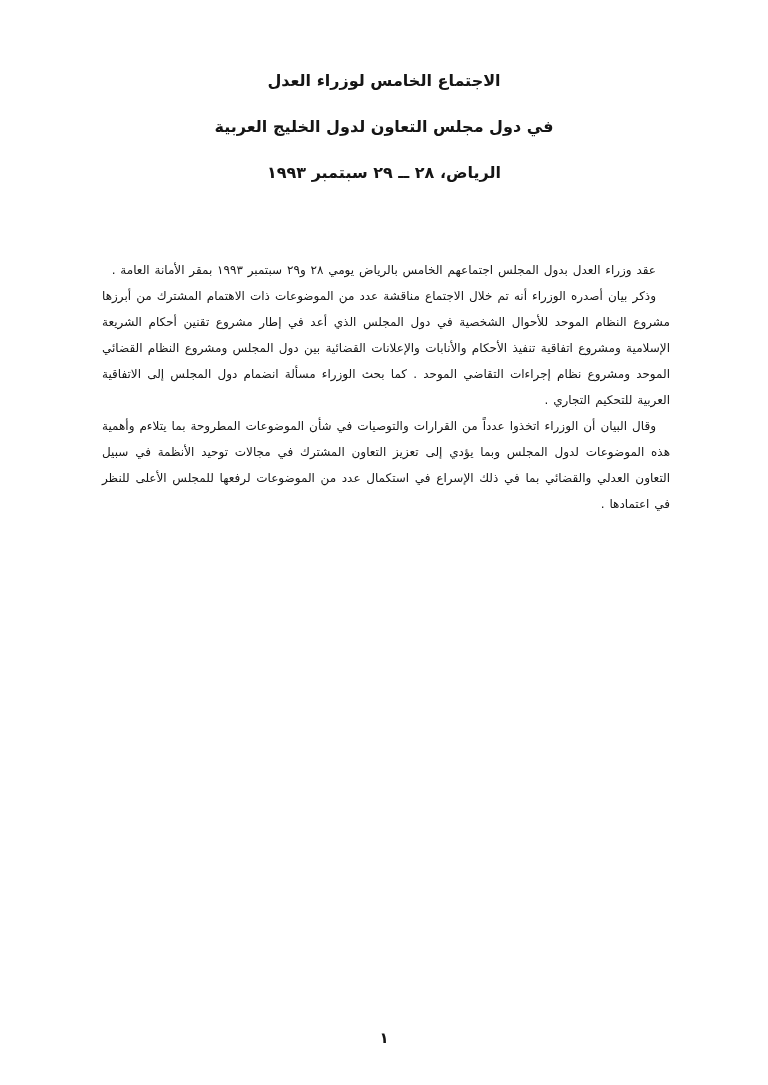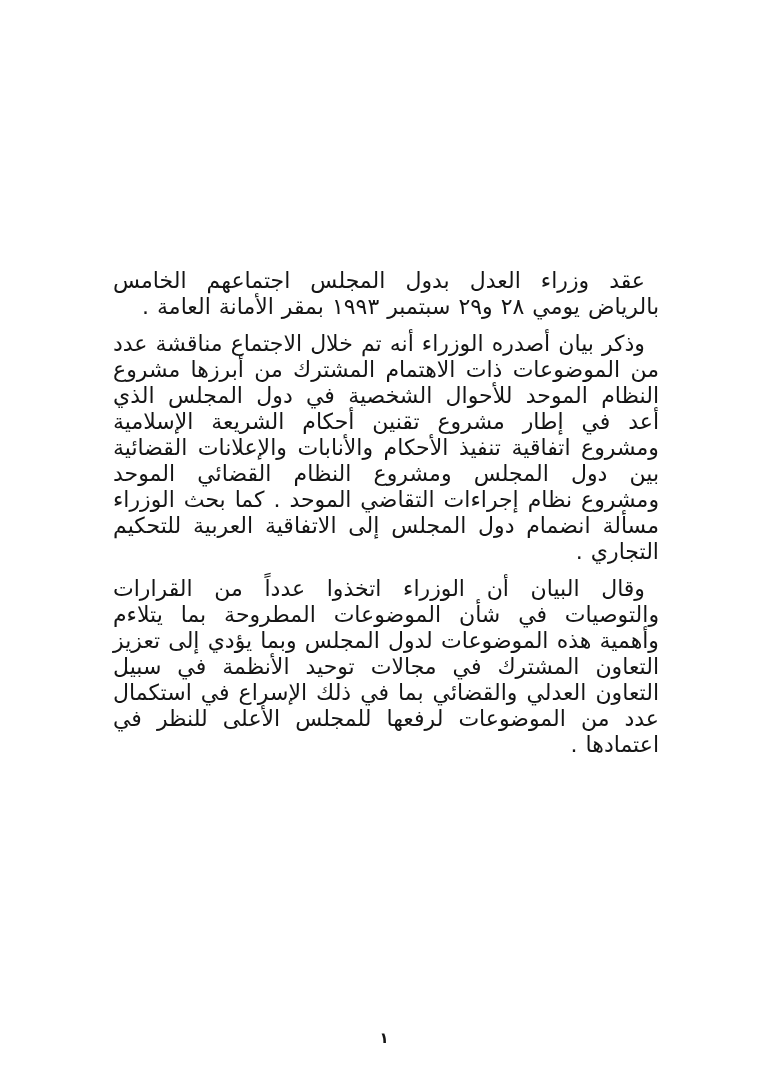"الاجتماع الخامس لوزراء العدل" header.title-block { html: none -> <header> <div>الاجتماع الخامس لوزراء العدل</div> <div>في دول مجلس التعاون لدول الخليج العربية</div> <div>الرياض، ٢٨ ــ ٢٩ سبتمبر ١٩٩٣</div> </header> }
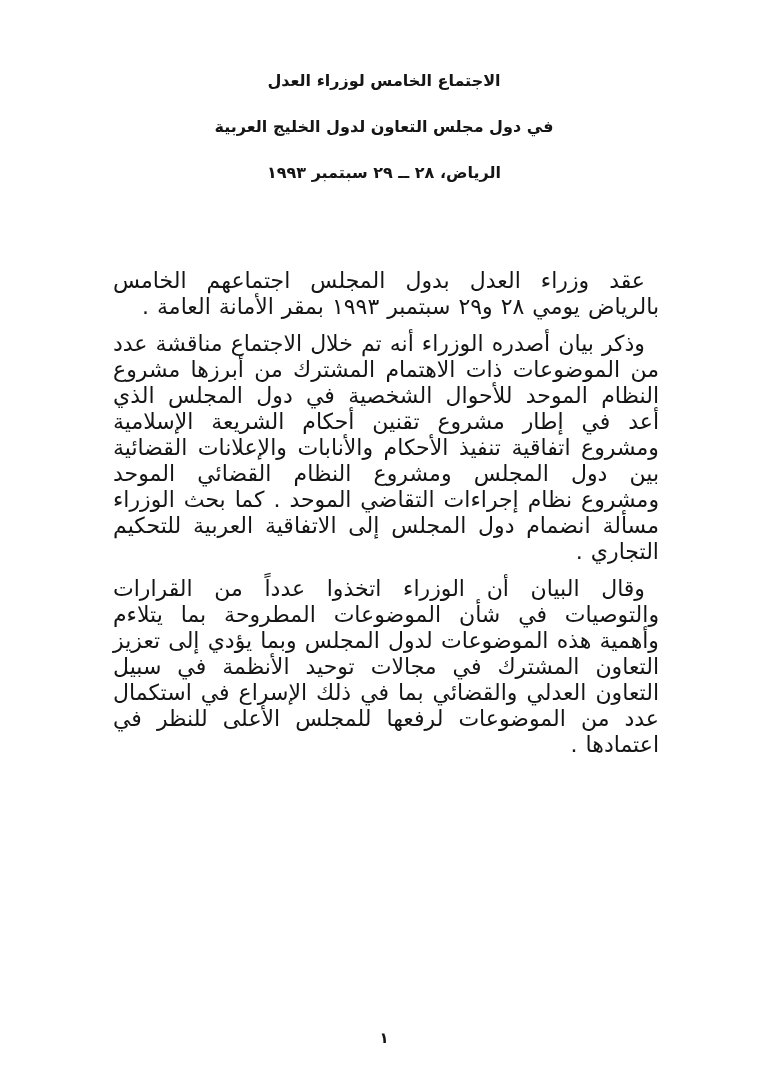"عقد وزراء العدل بدول المجلس" .para { font-size: 22px -> 12px; margin: 11px -> 0 }
